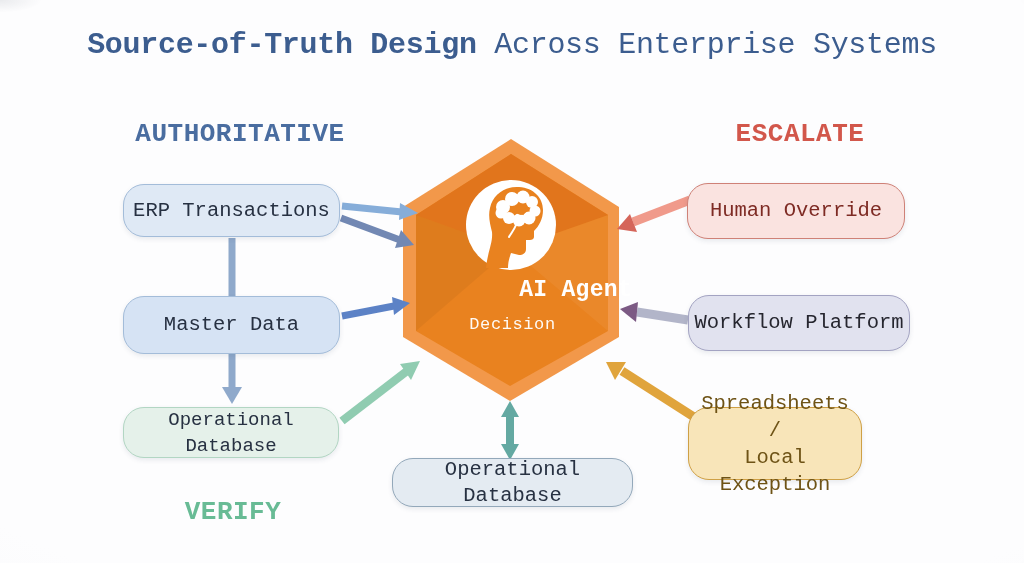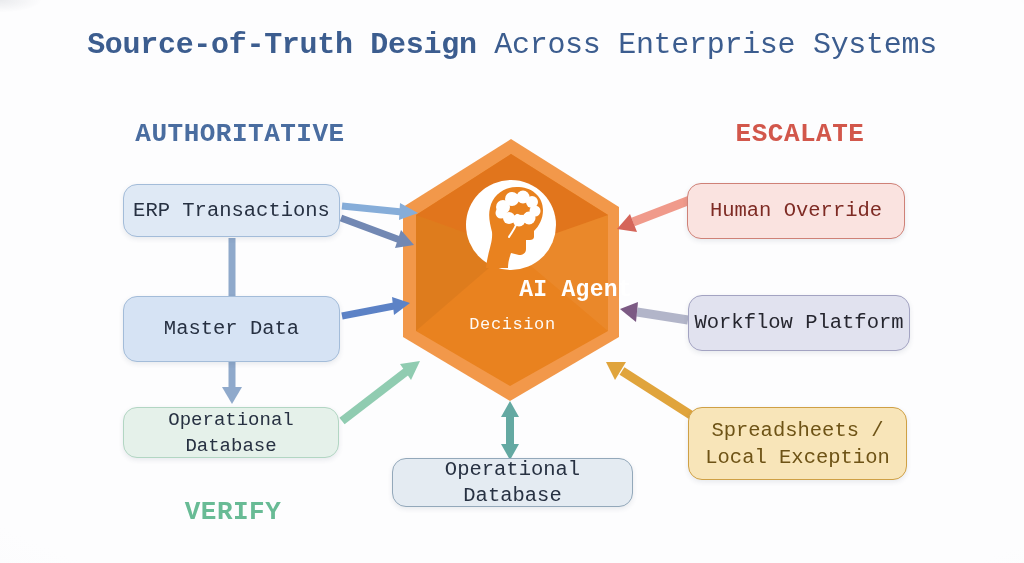"ERP Transactions" .node { border-radius: 14px -> 21px }
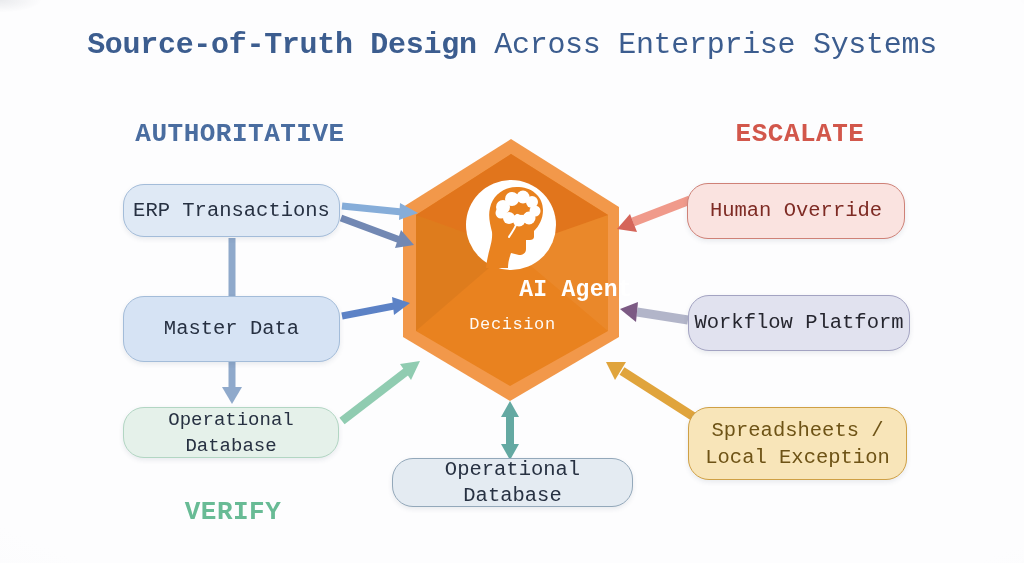"Master Data" .n-master { height: 66px -> 58px }
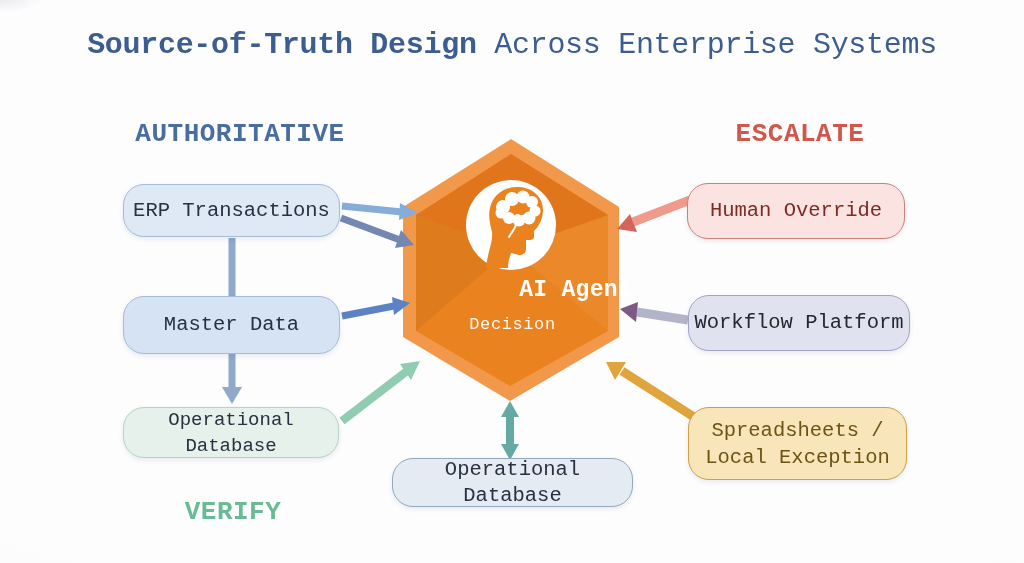"Spreadsheets /" .n-sheet { width: 219px -> 174px }
